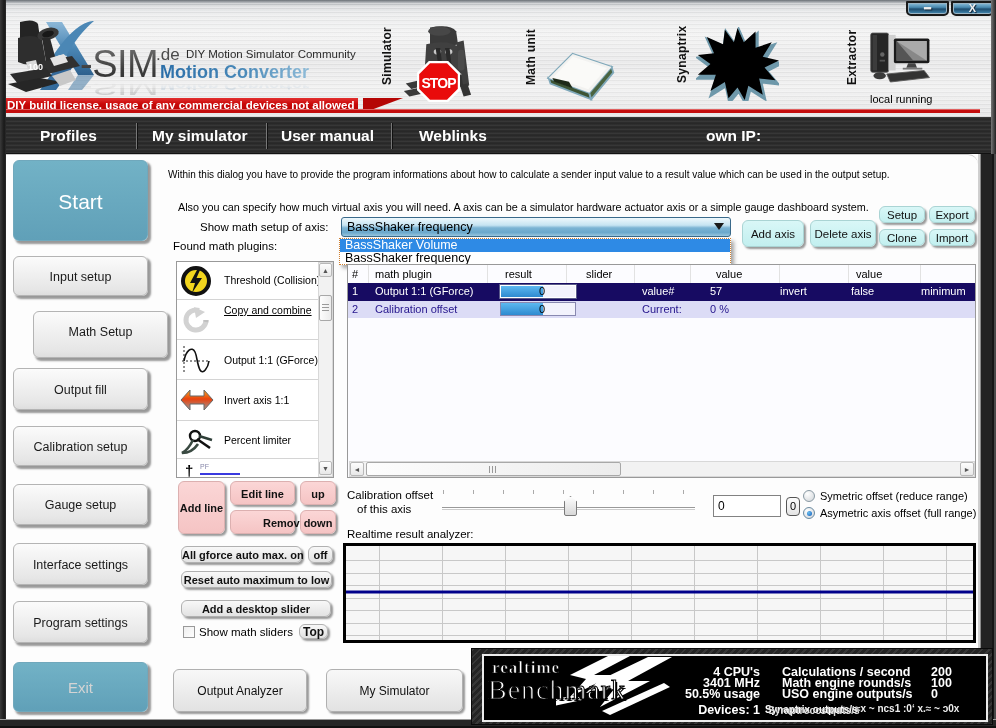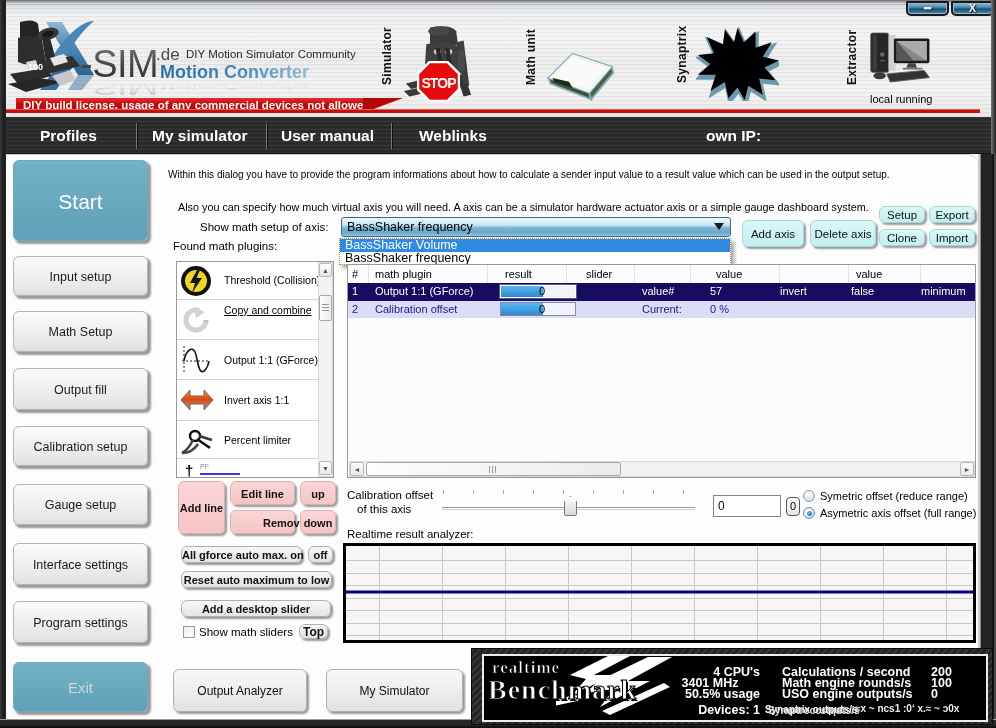"DIY build license, usage of" #redbanner { left: 16px -> 0 }
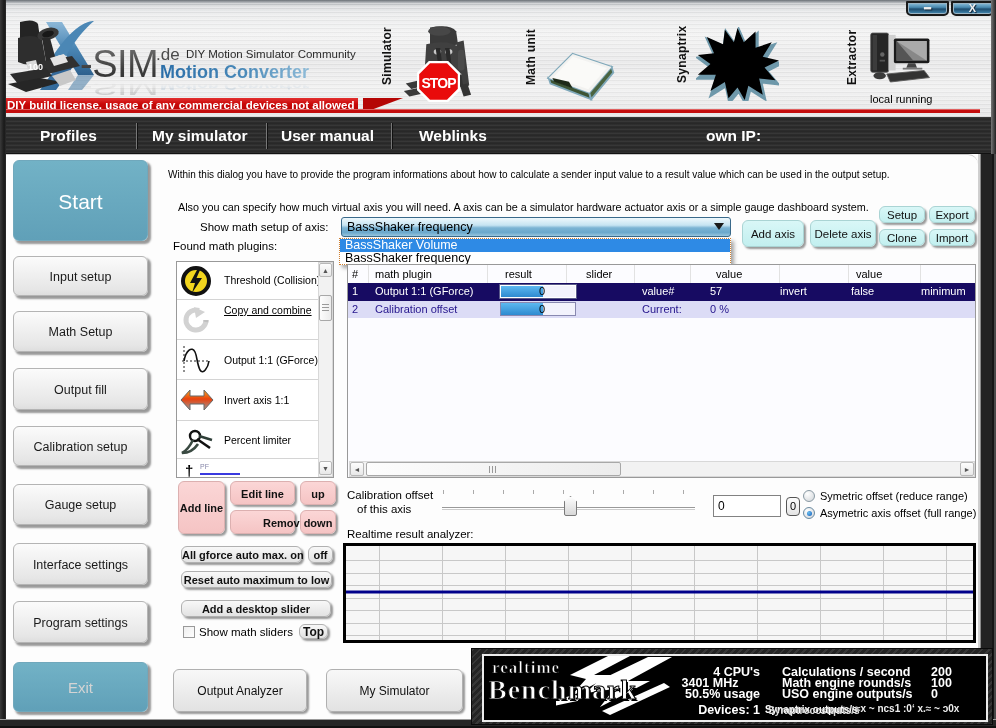"Math Setup" div.sbtn { height: 41px -> 47px; margin-left: none -> 20px }
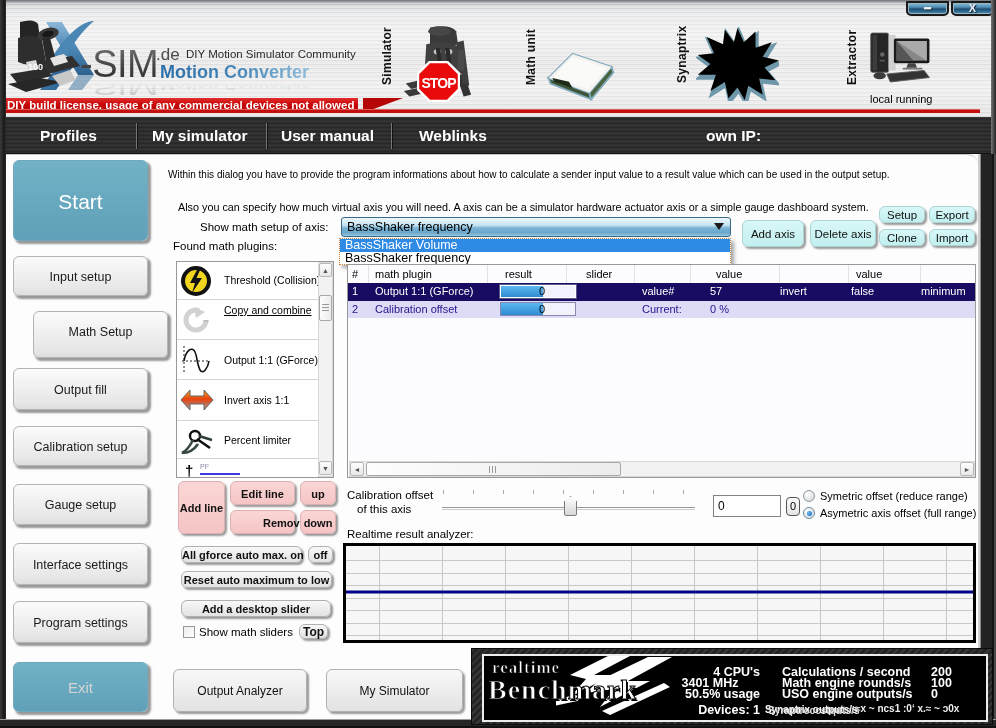"Benchmark" div.txt { font-weight: bold -> normal }
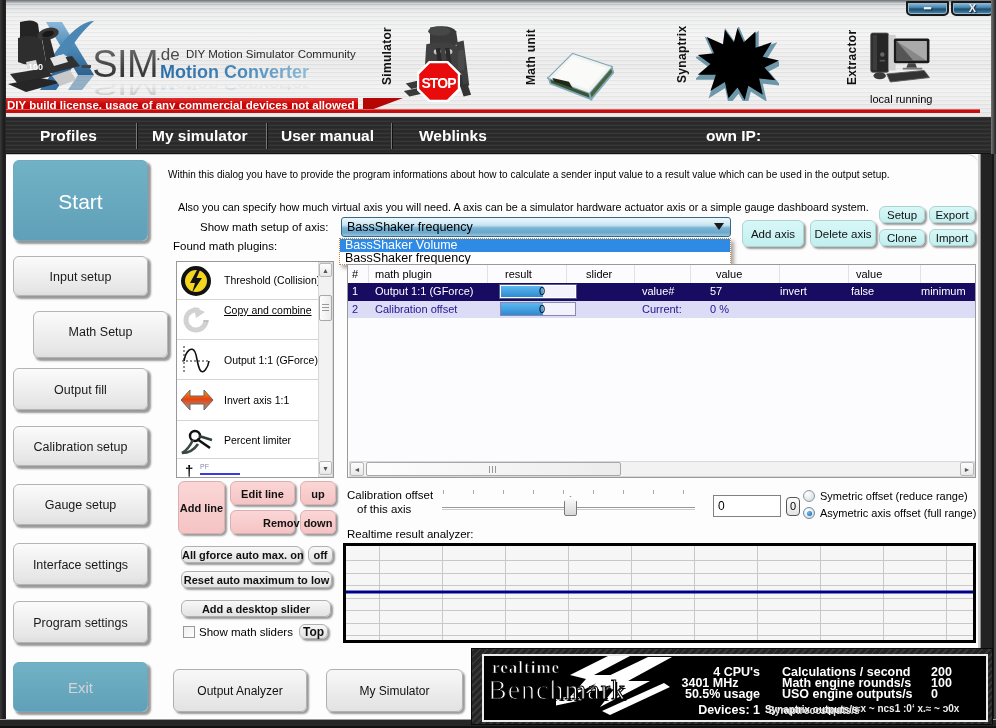"3401 MHz" div.txt { text-align: center -> right }
